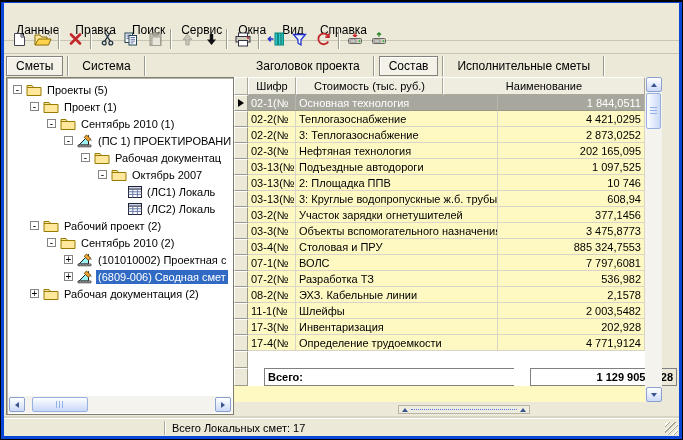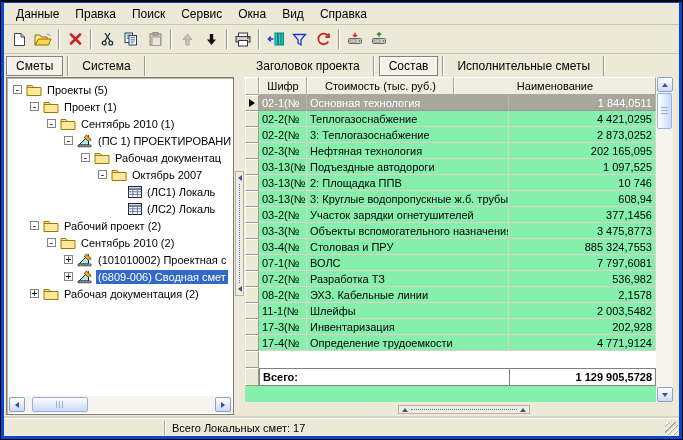"Данные" .menubar { top: 0 -> 16px }
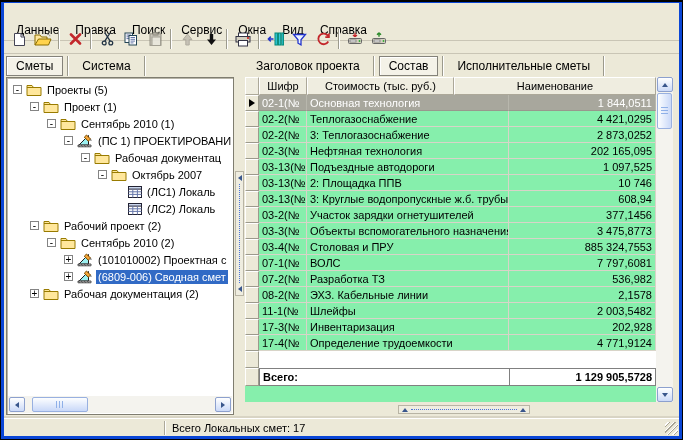"Шифр" .table-panel { background: #86efac -> #fef9c3; left: 241px -> 230px }
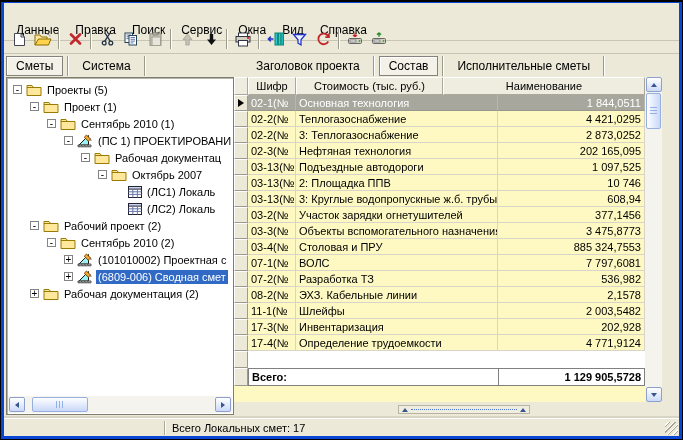"Всего:" .tfoot { gap: none -> 16px }
